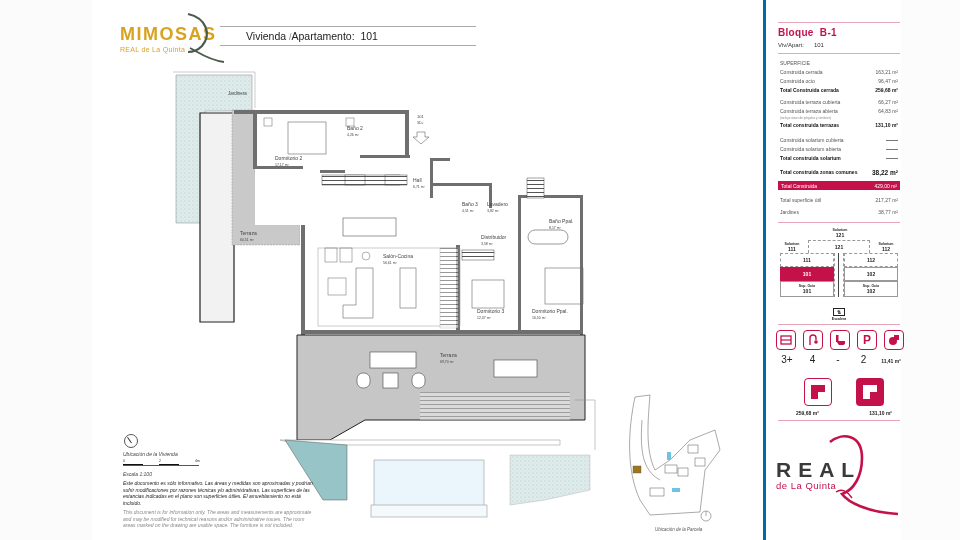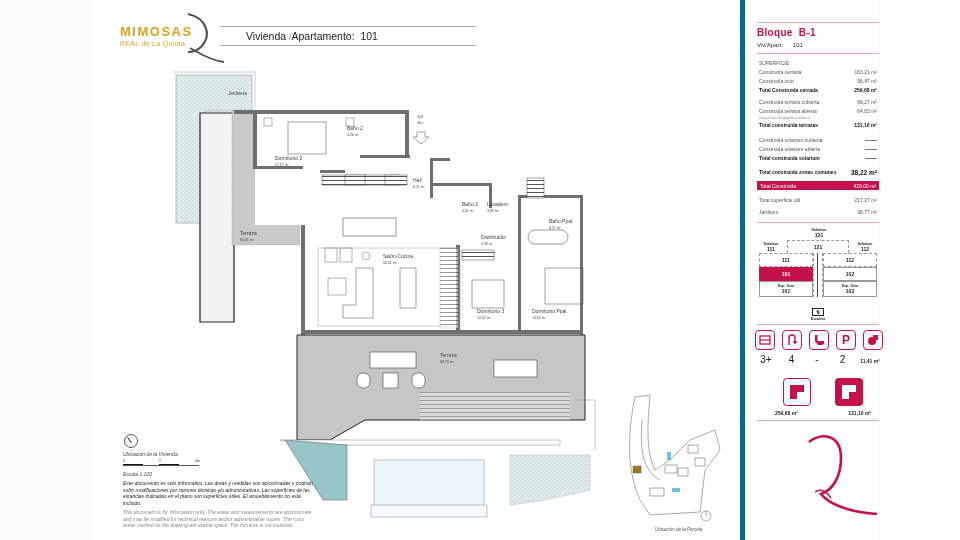"MIMOSAS" .logo-mimosas .name { font-size: 13px -> 18px }
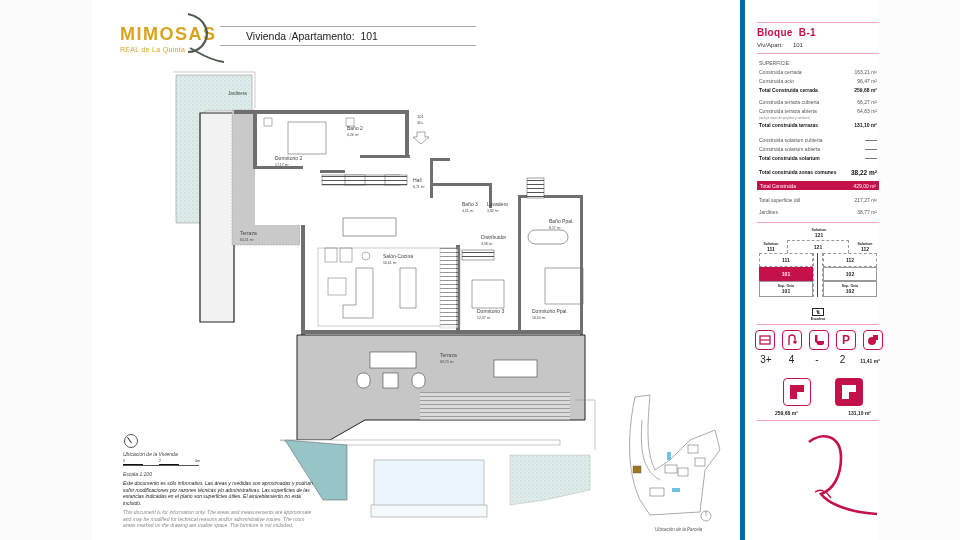"Bloque B-1" .panel { border-left: 5px solid #0369a1 -> 3px solid #0369a1; left: 740px -> 763px }
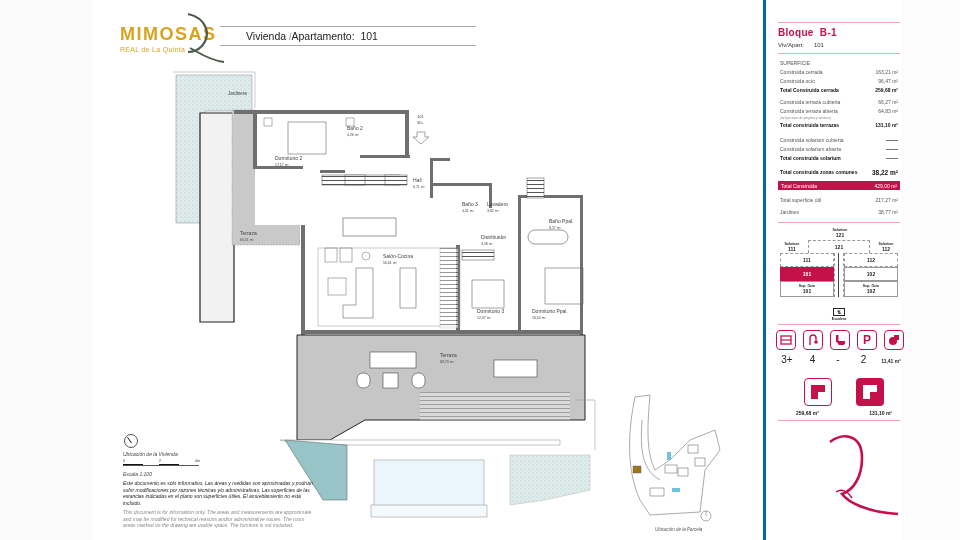"REAL" div.real-logo { html: none -> <div> <div>REAL</div> <div>de La Quinta</div> </div> }
